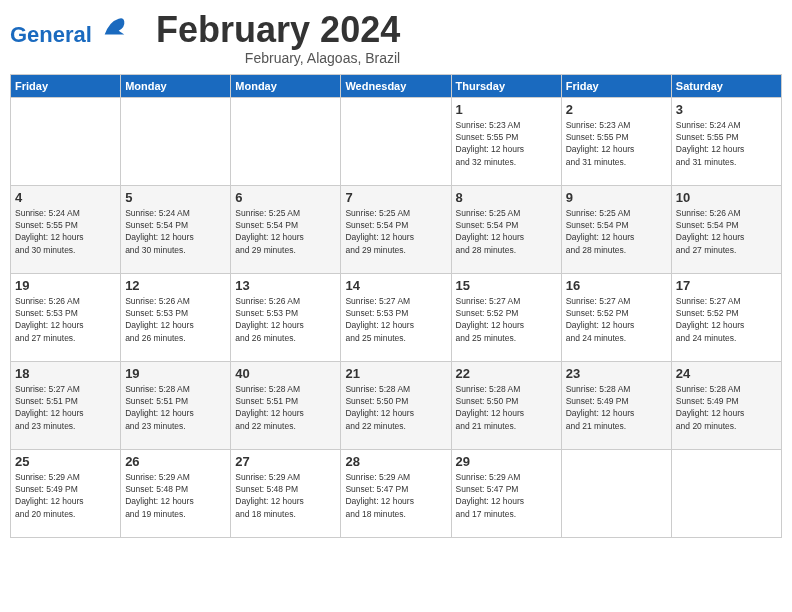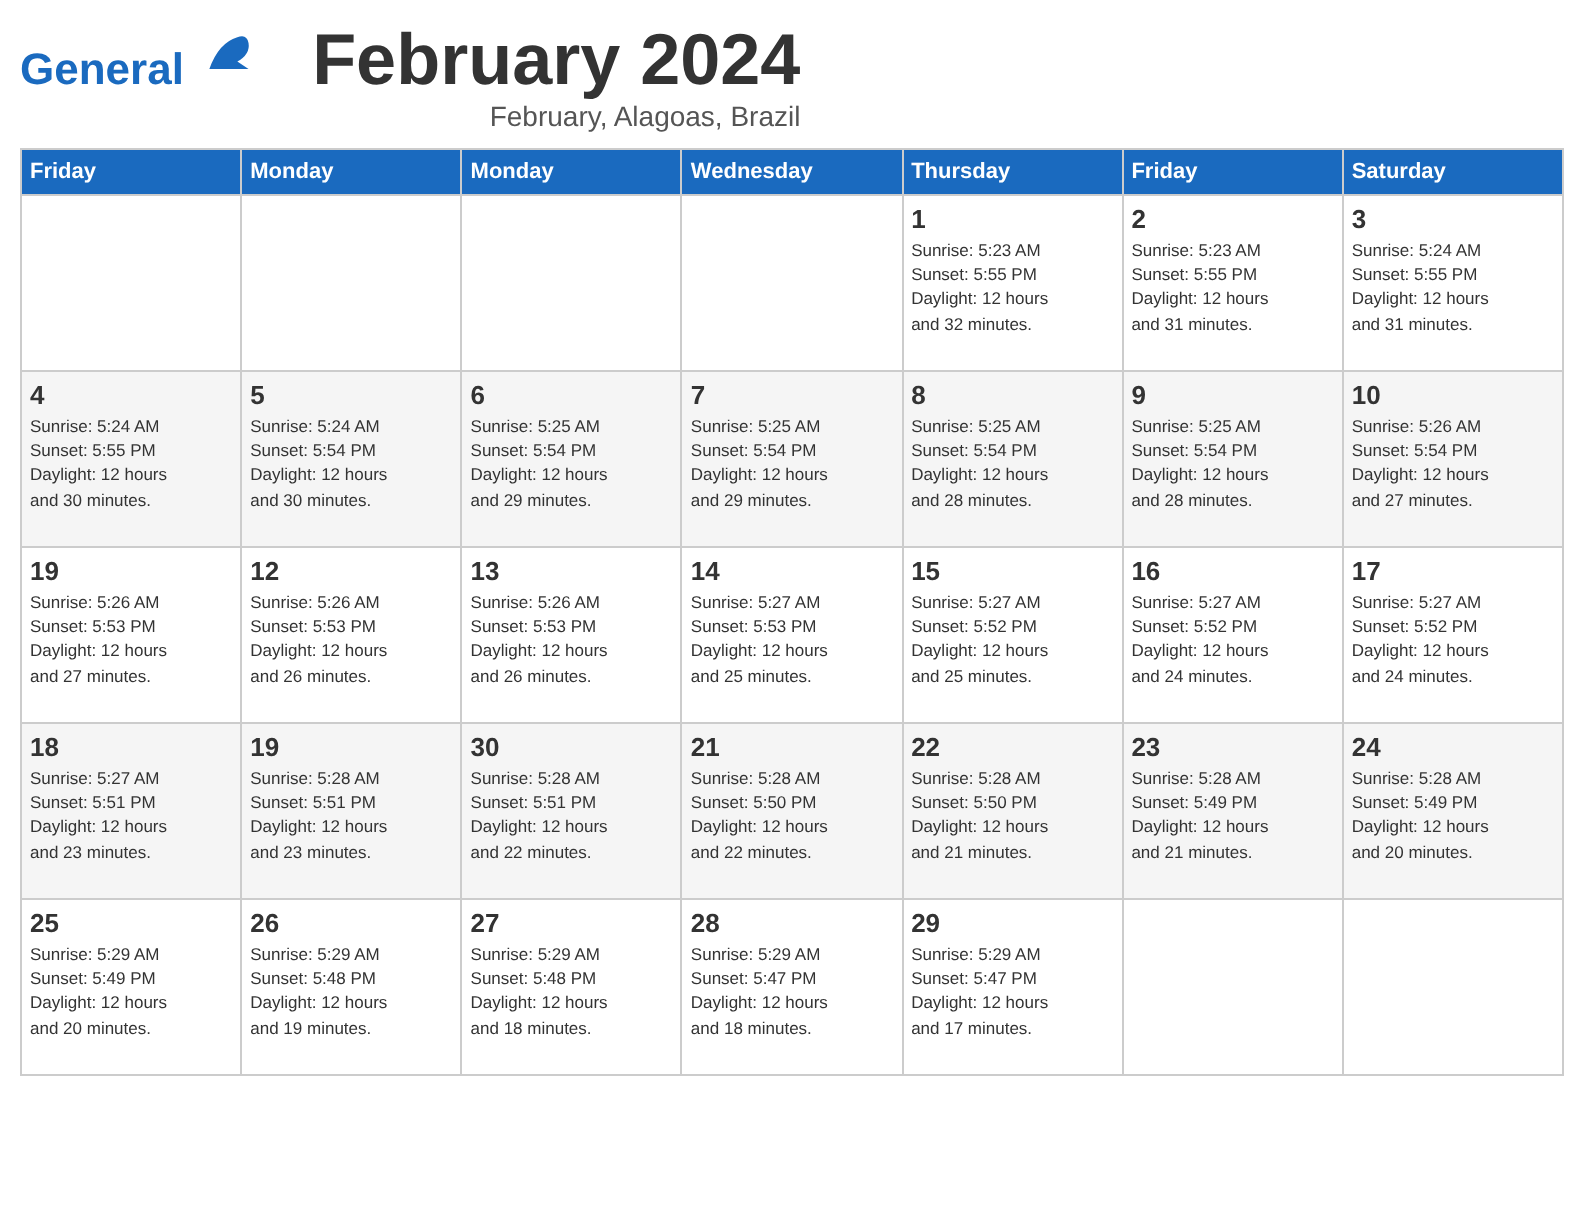"30" span.day-number { text: 30 -> 40 }
